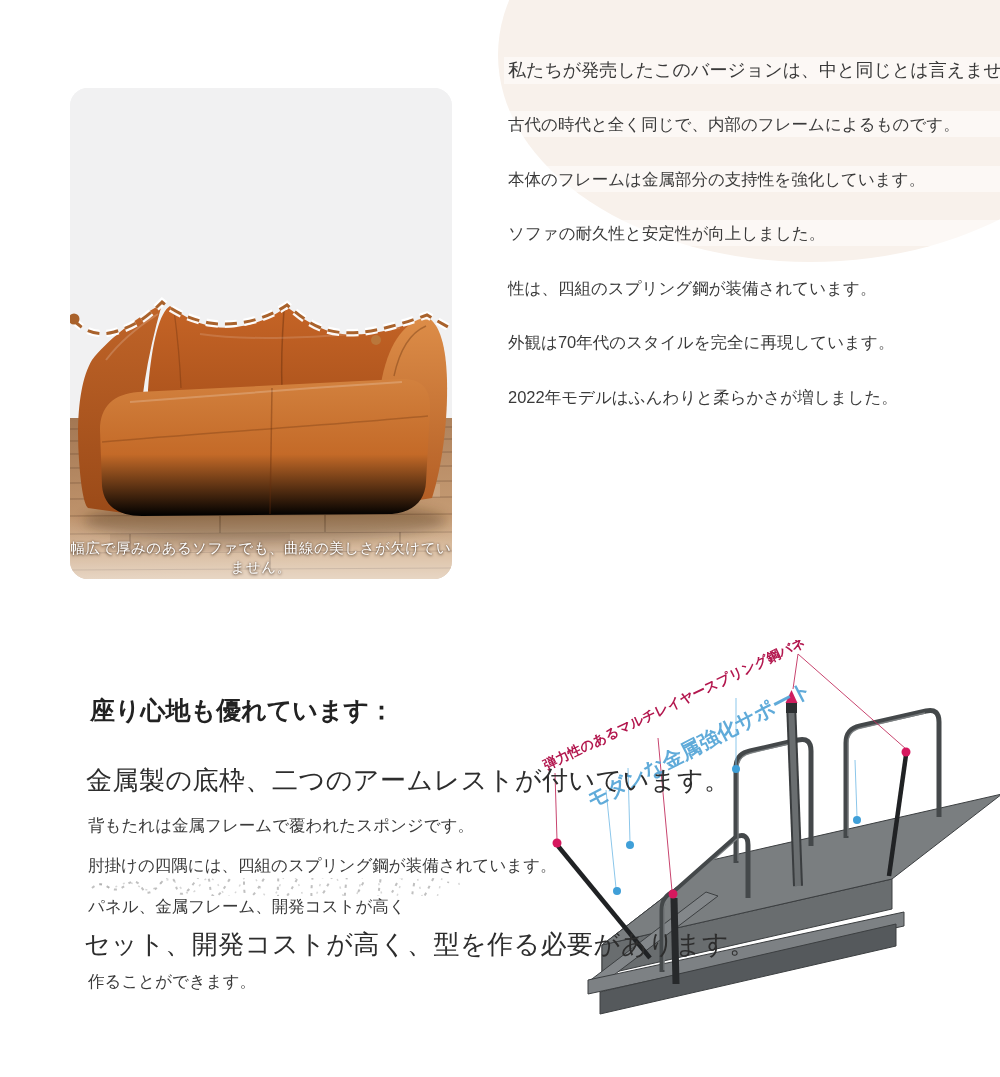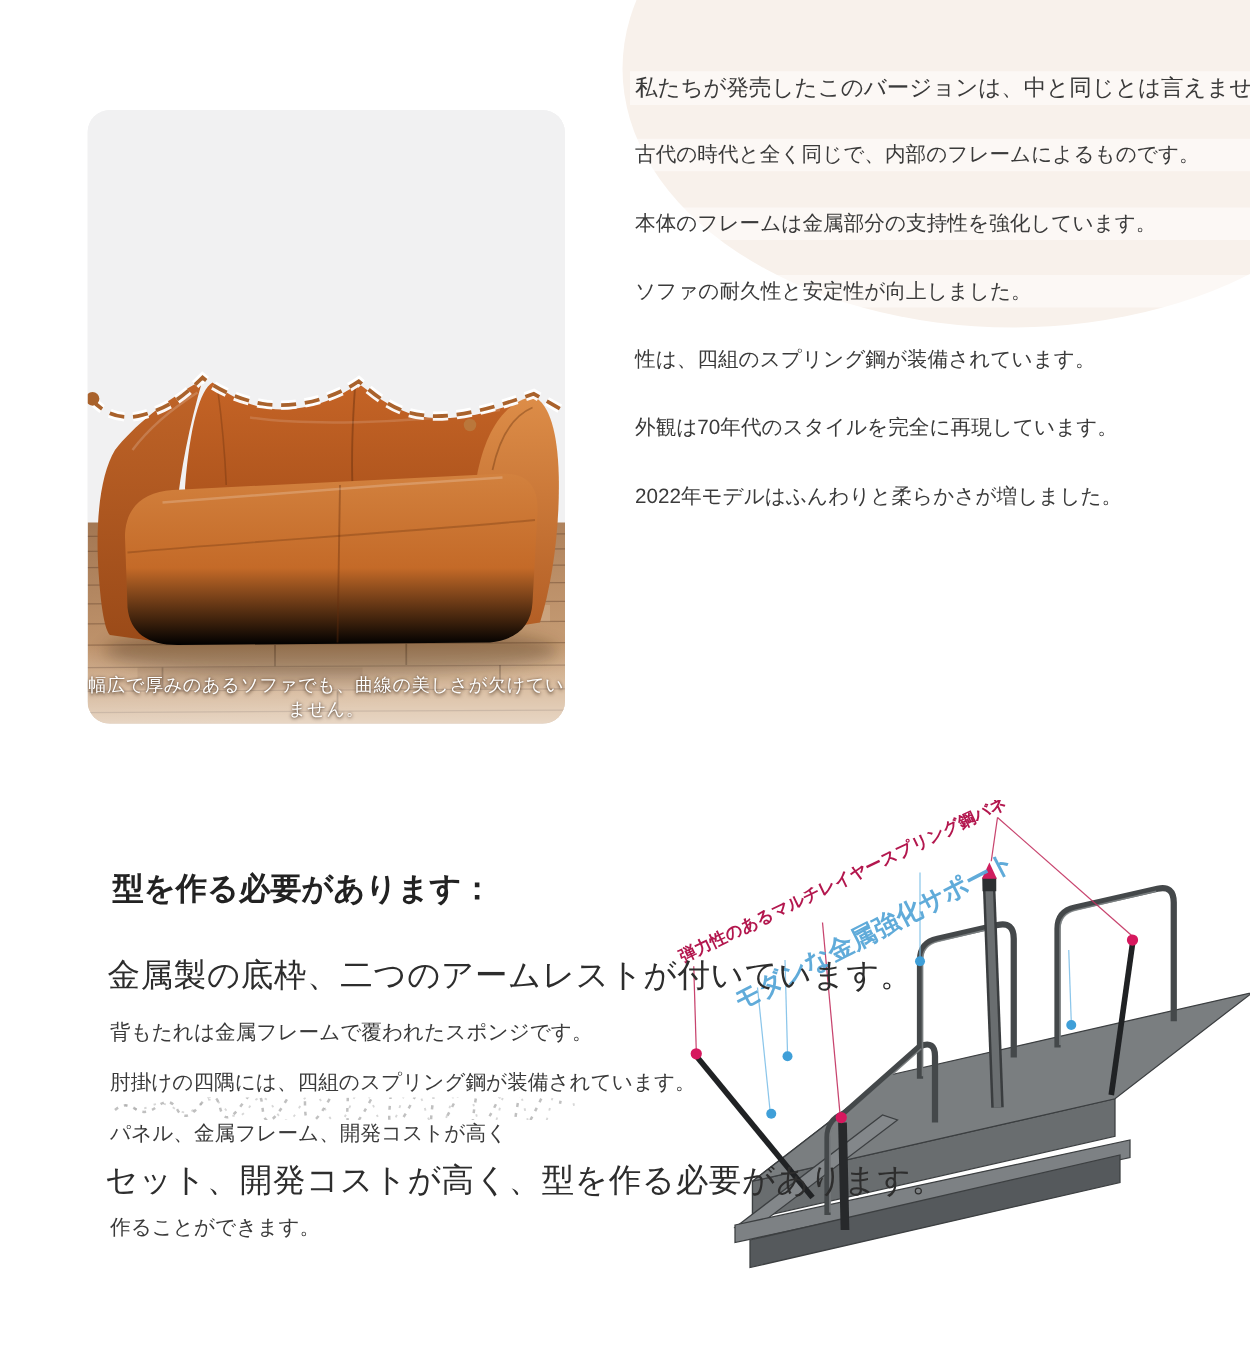"型を作る必要があります：" div.frame-heading { text: 型を作る必要があり -> 座り心地も優れてい }
